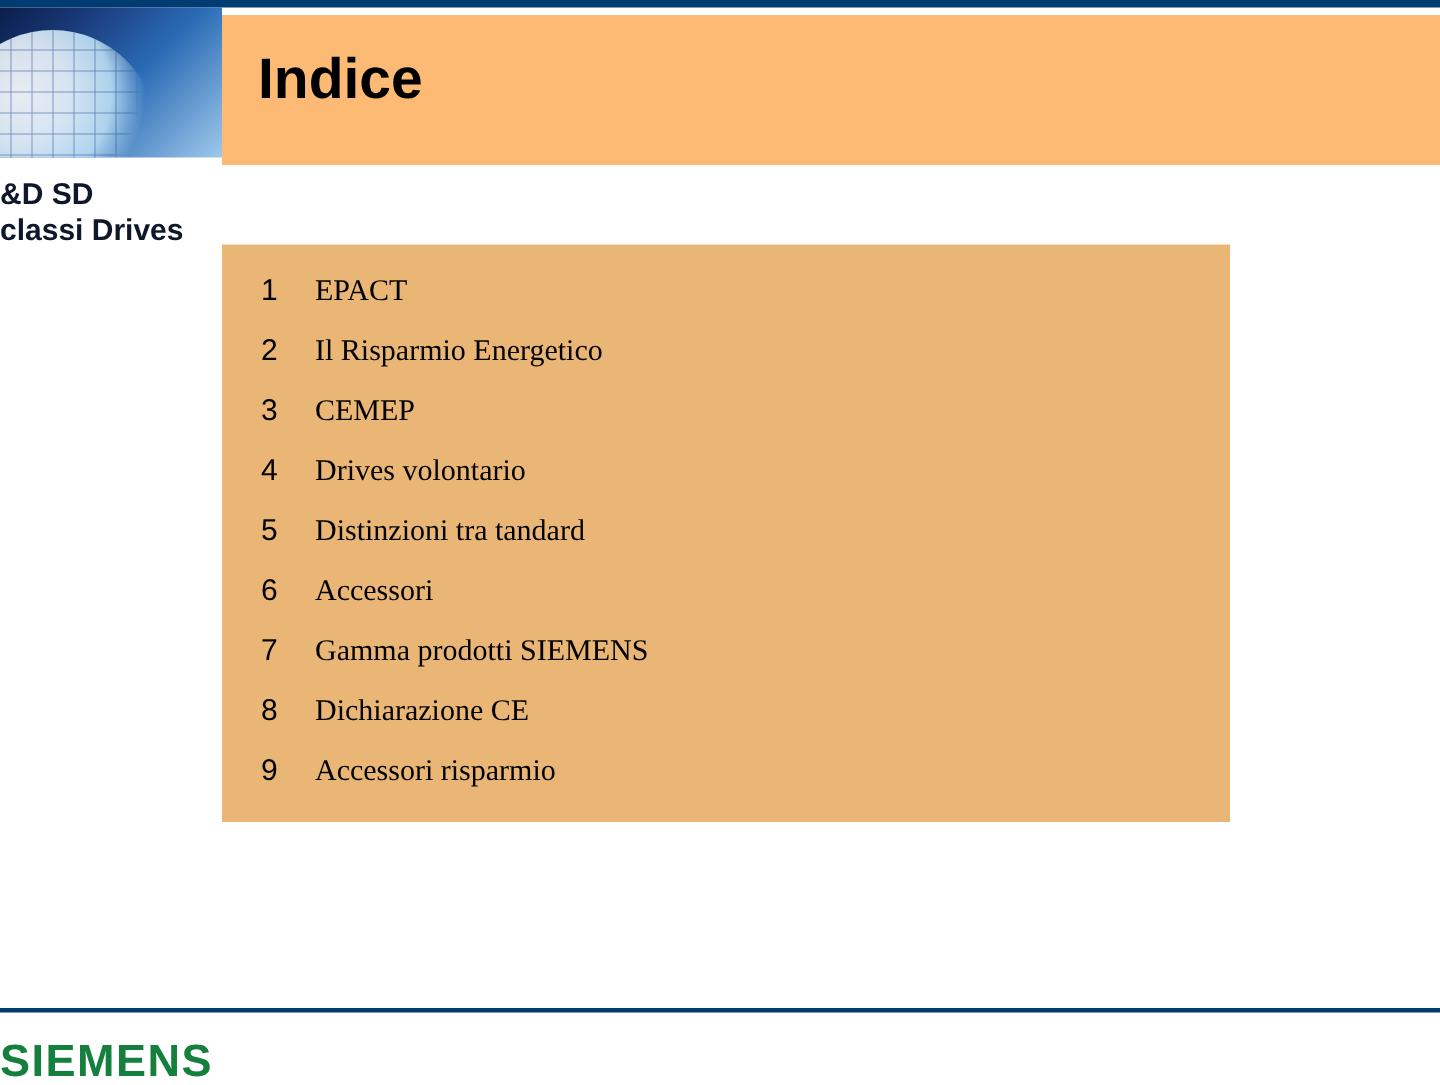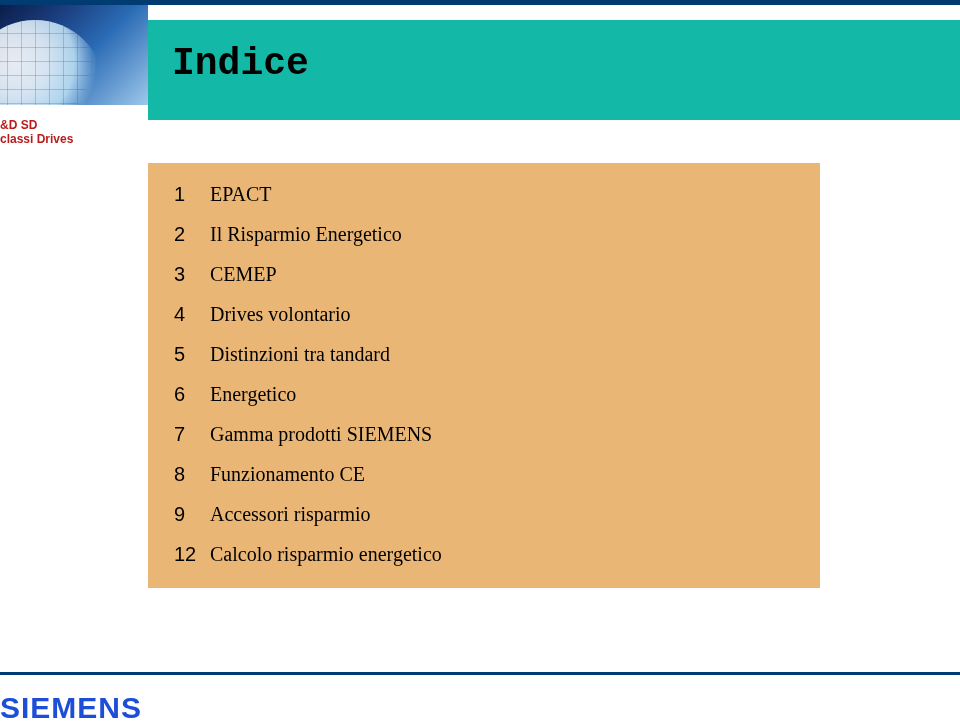"Indice" .title-bar { background: #14b8a6 -> #fdba74; font-family: Liberation Mono, monospace -> none; top: 20px -> 10px }
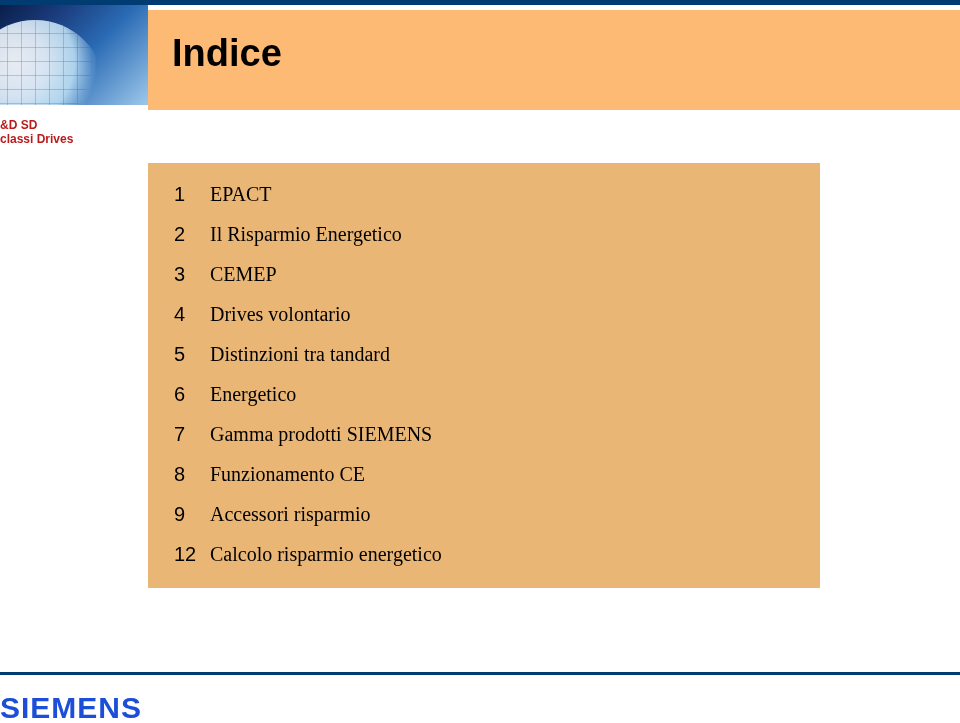"&D SD" .left-labels { color: #b91c1c -> #0f172a; font-size: 12px -> 20px }
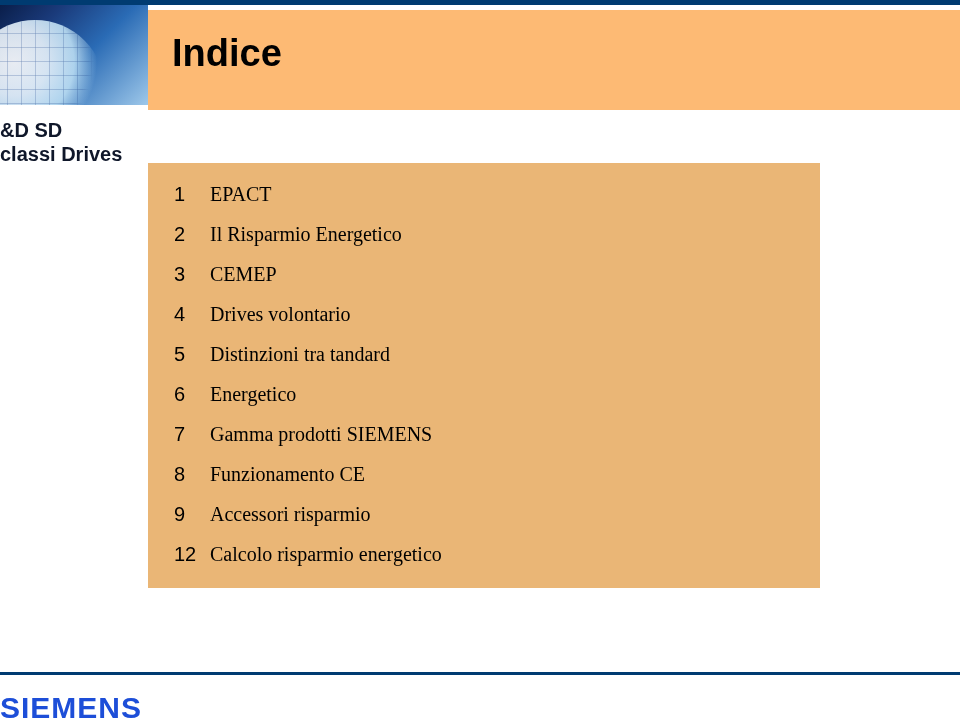"Energetico" span.toc-label { text: Energetico -> Accessori }
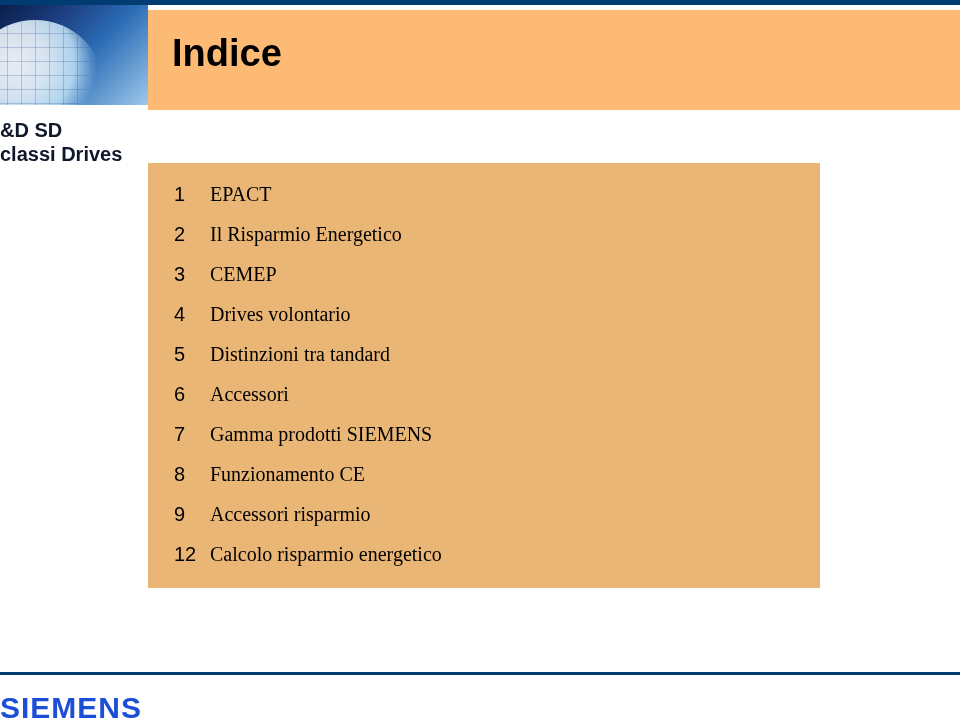"Funzionamento CE" span.toc-label { text: Funzionamento -> Dichiarazione }
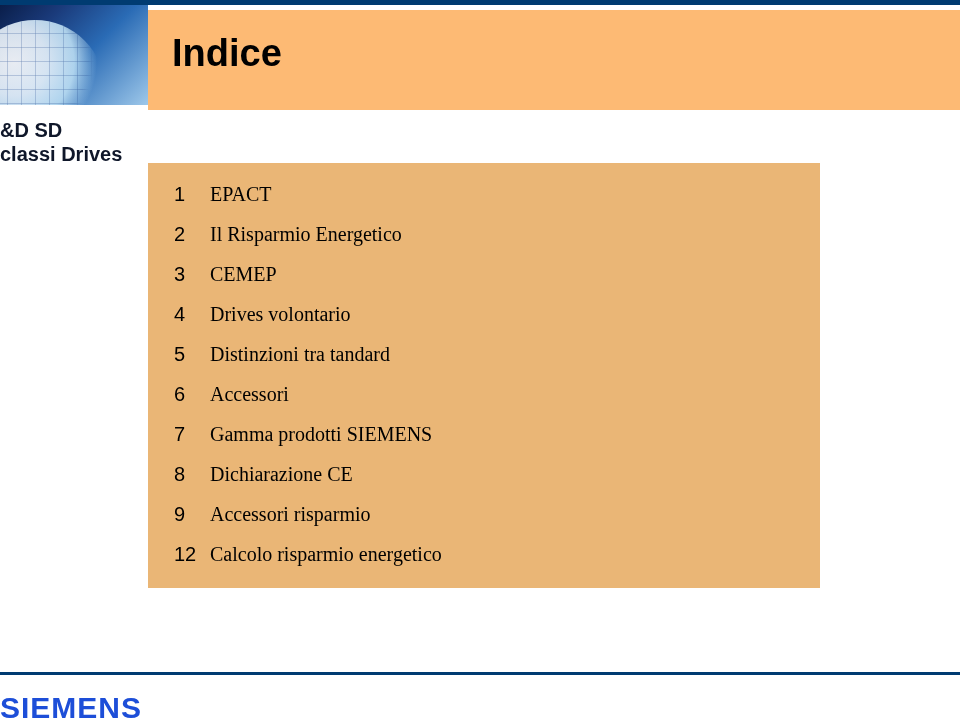"12" li { html: <li> <span>12</span> <span>Calcolo risparmio energetico</span> </li> -> none }
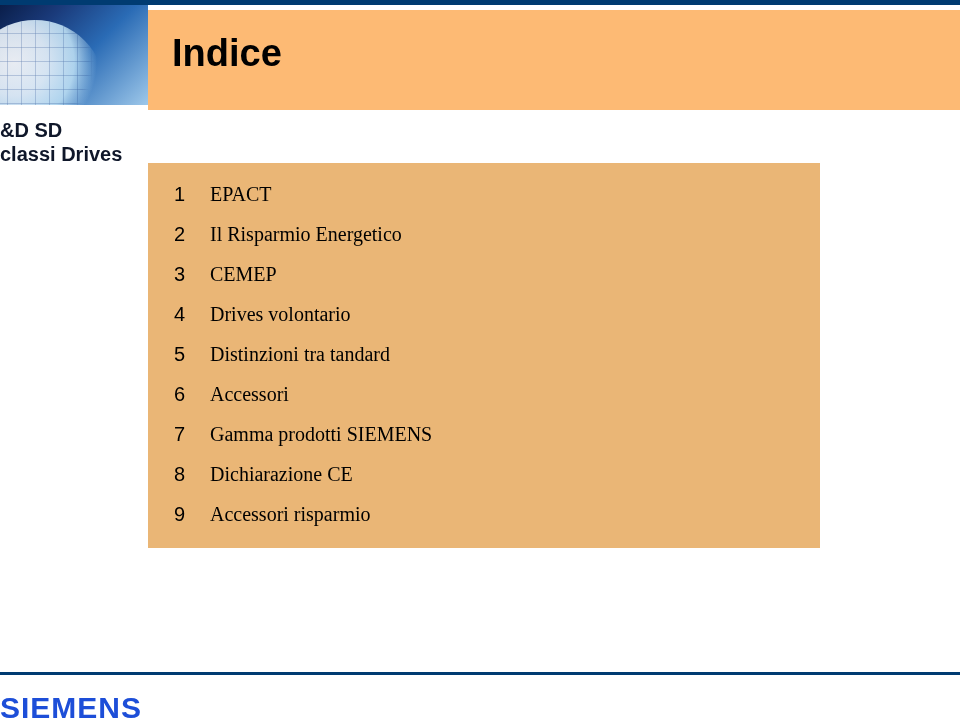"SIEMENS" .siemens-logo { color: #1d4ed8 -> #15803d }
